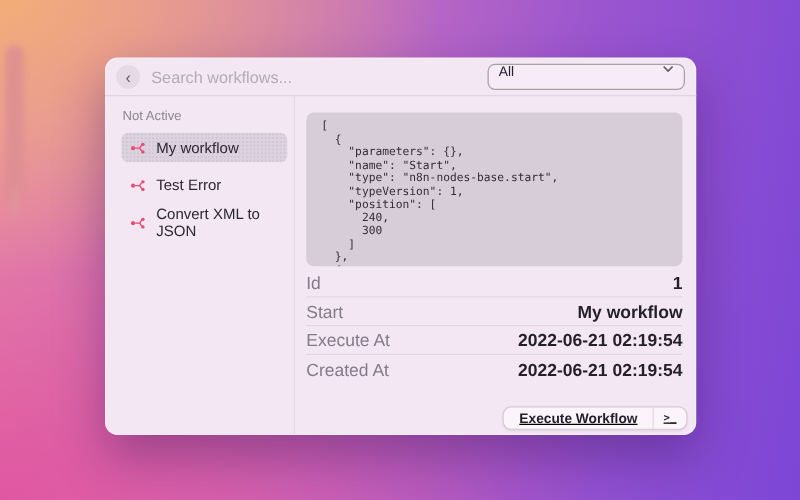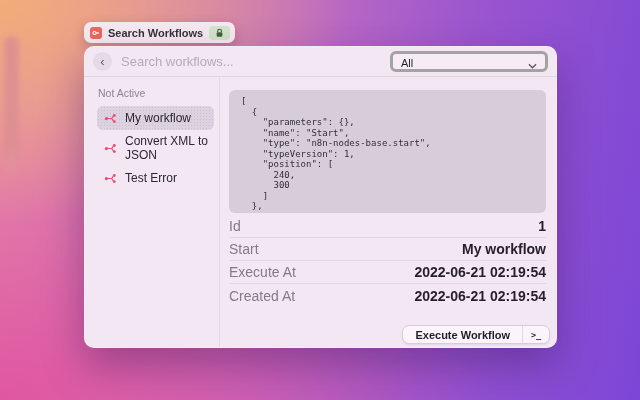"Search Workflows" div.pill { html: <div> <span> <svg> <circle></circle> <path></path> </svg> </span> <span>Search Workflows</span> <span> <svg> <path></path> <rect></rect> </svg> </span> </div> -> none }
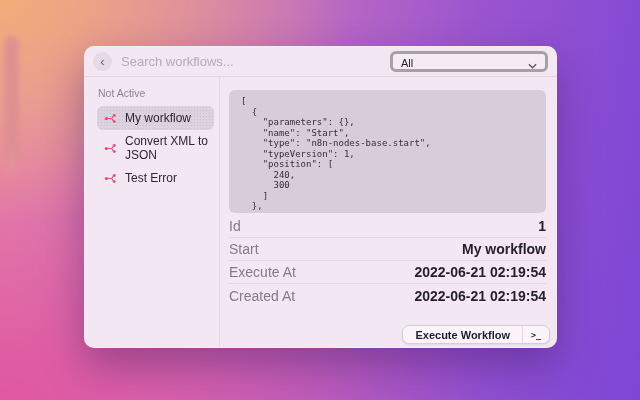"All" .dropdown { align-items: flex-end -> flex-start; border: 3px solid #a3a3a3 -> 1px solid #a3a3a3 }
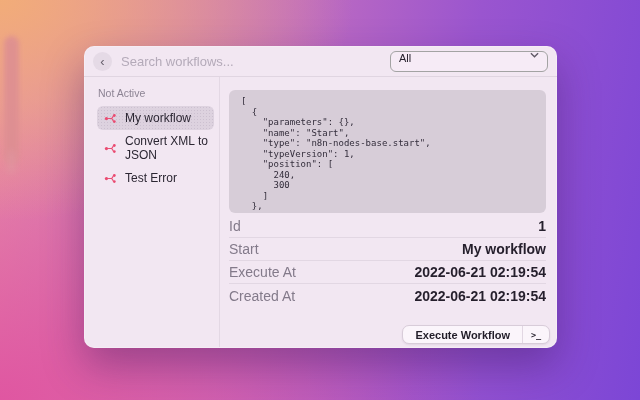"Not Active" .sidebar { width: 136px -> 152px }
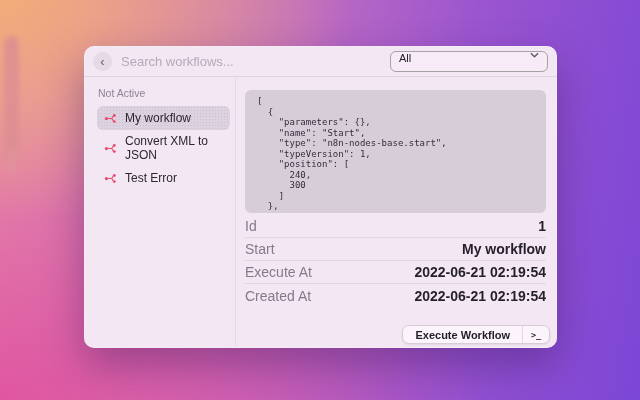"Convert XML to JSON" div.nav-item { order: before "Test Error" -> after "Test Error" }
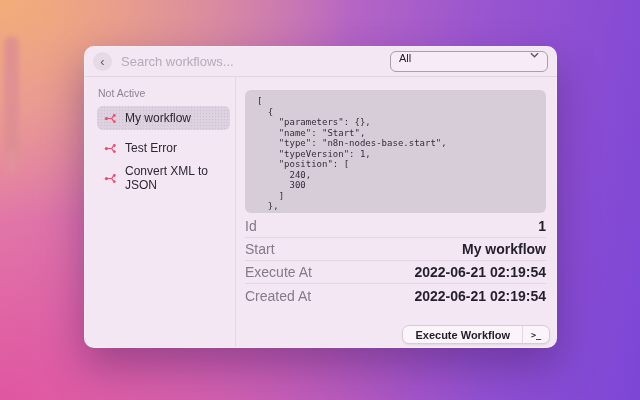"Execute Workflow" .footer-group { text-decoration: none -> underline }
